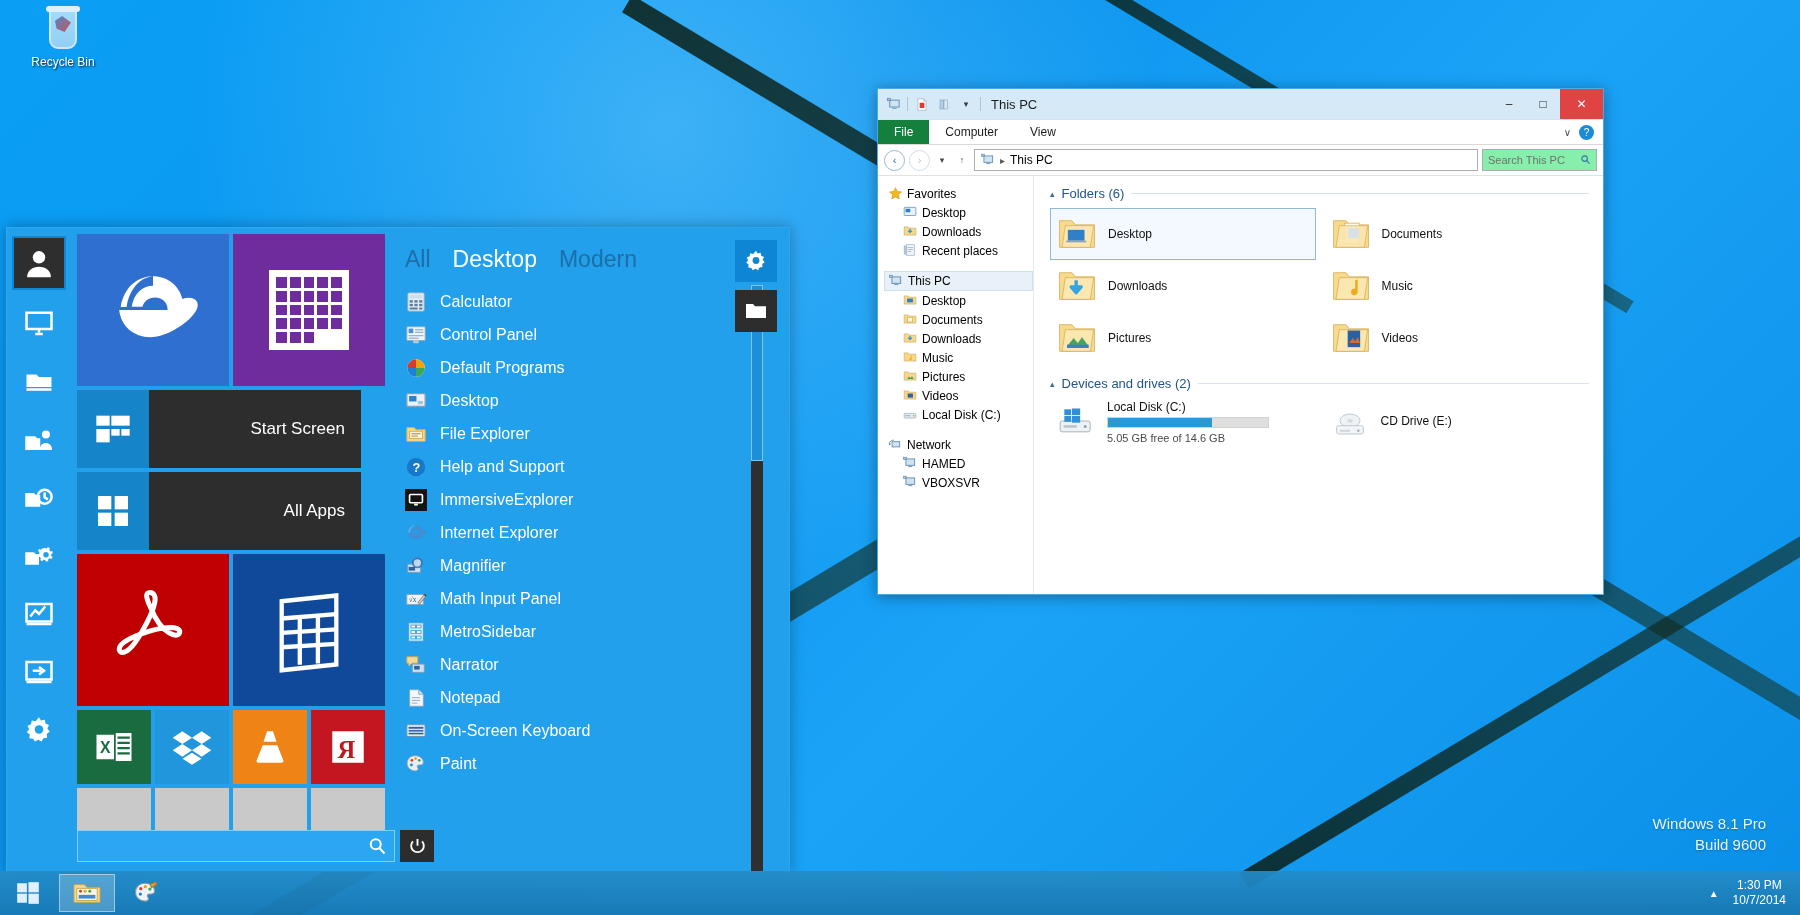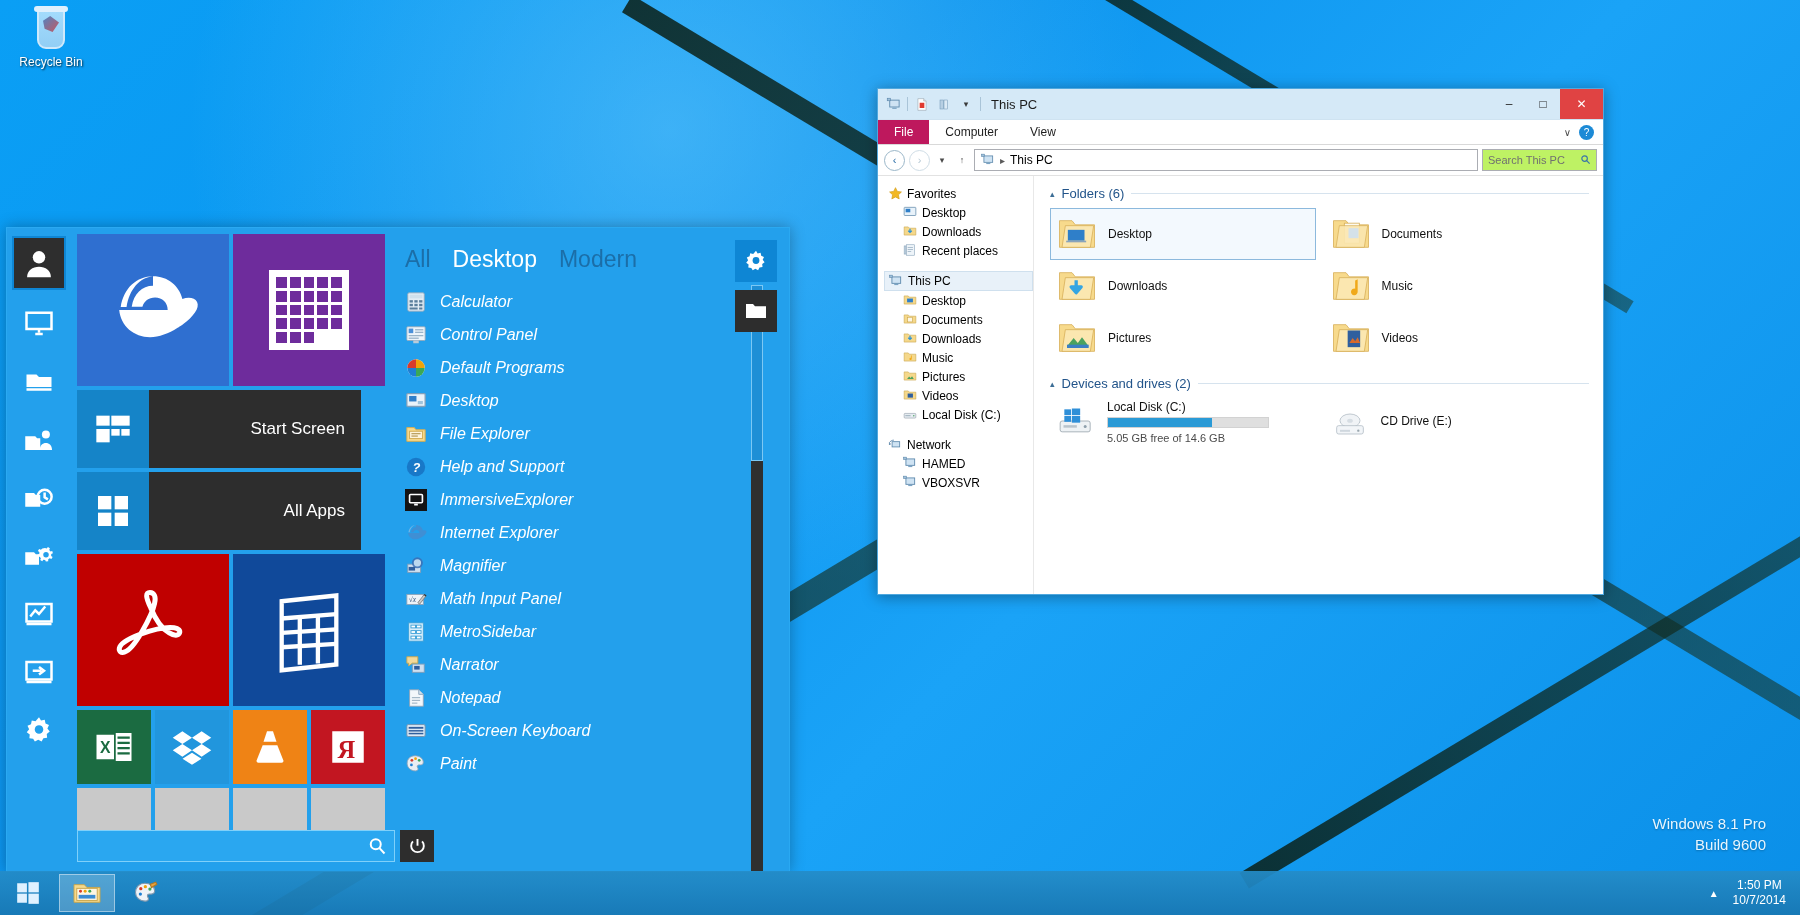"Recycle Bin" #recycle-bin { left: 8px -> 20px }
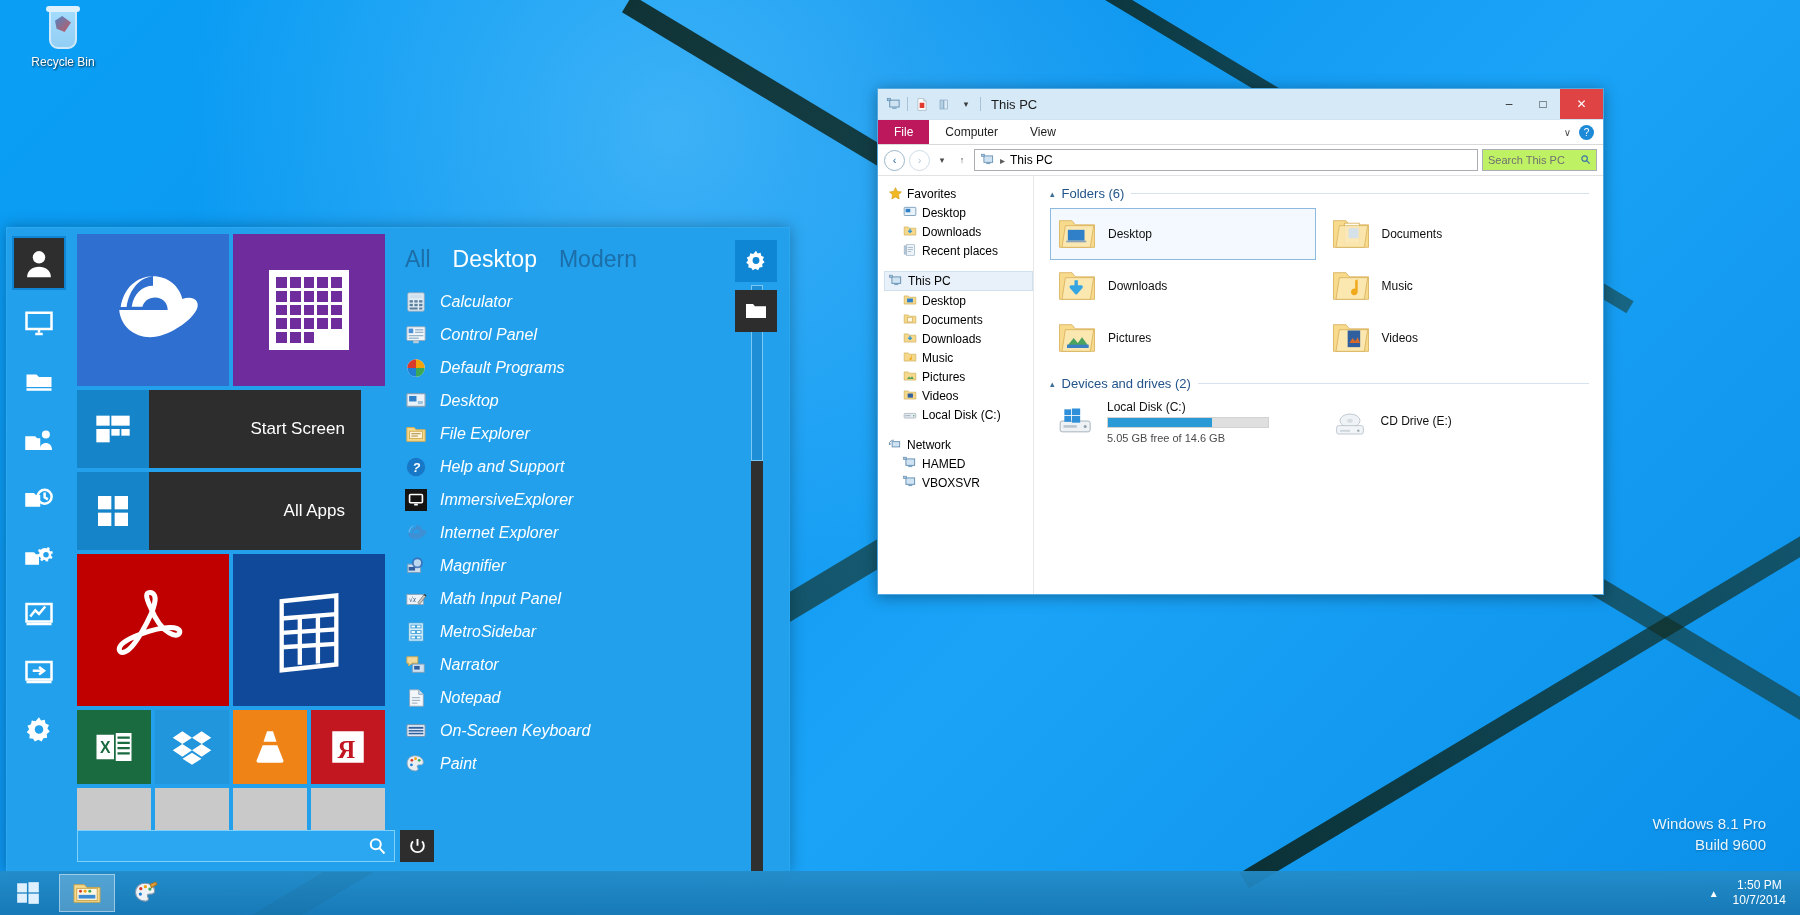"File" #ex-ribbon .rtab.file { background: #be185d -> #15803d }
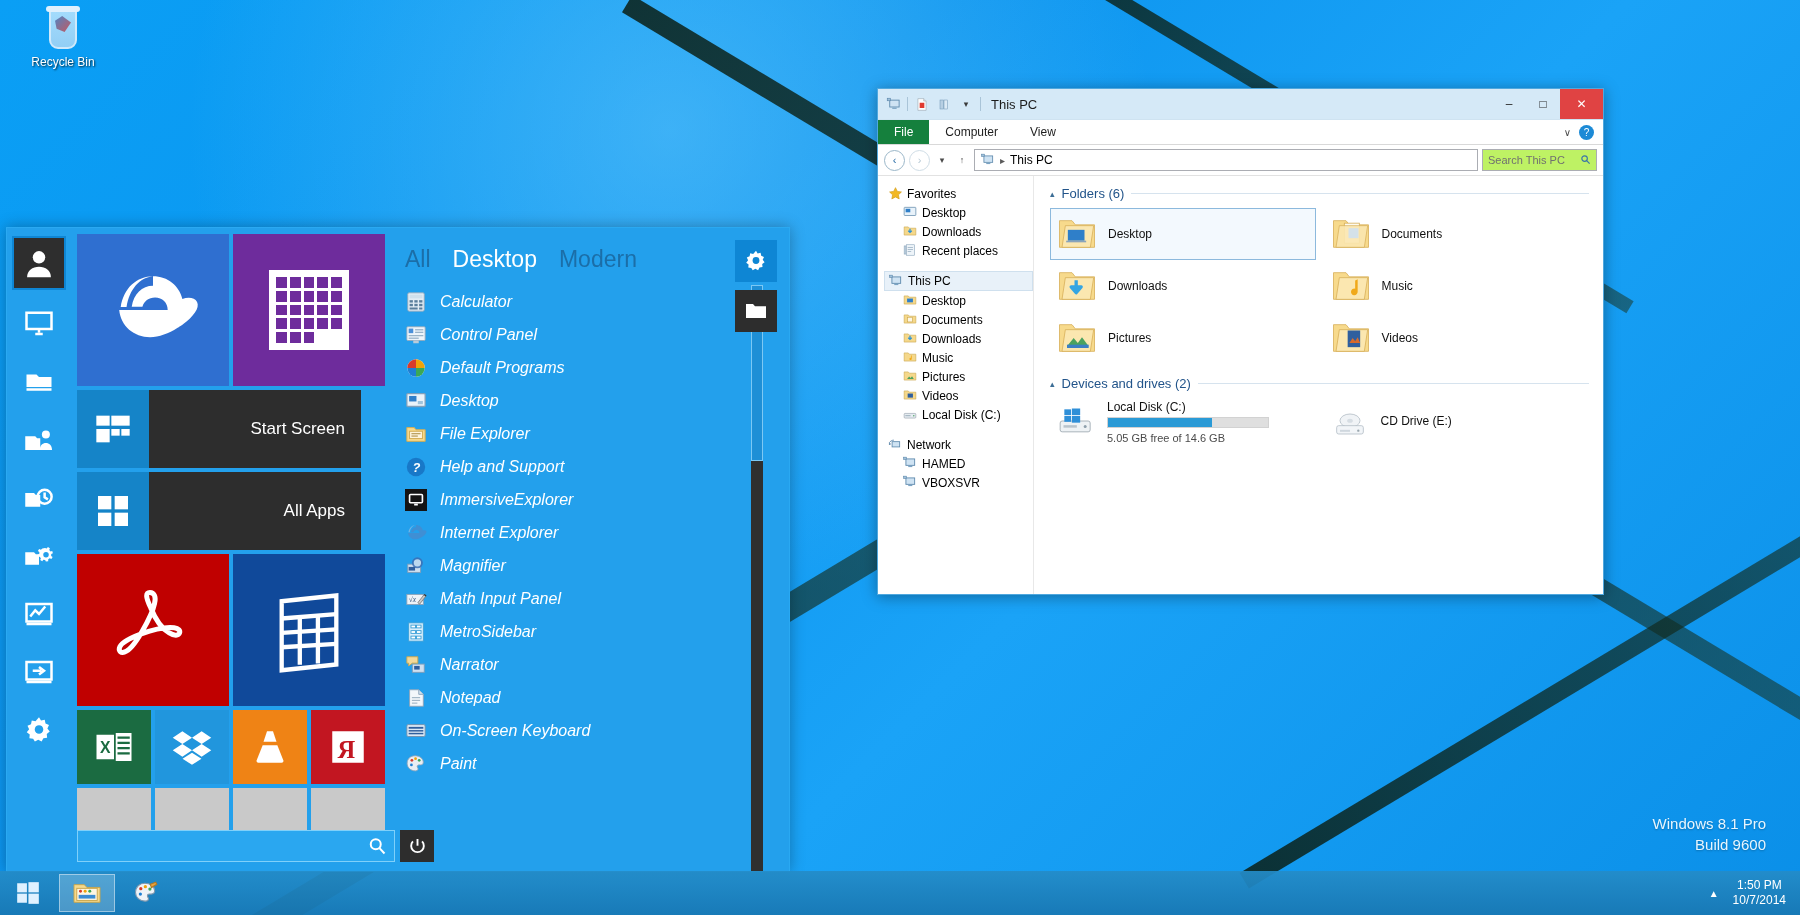"Search This PC" #ex-search { background: #bef264 -> #86efac }
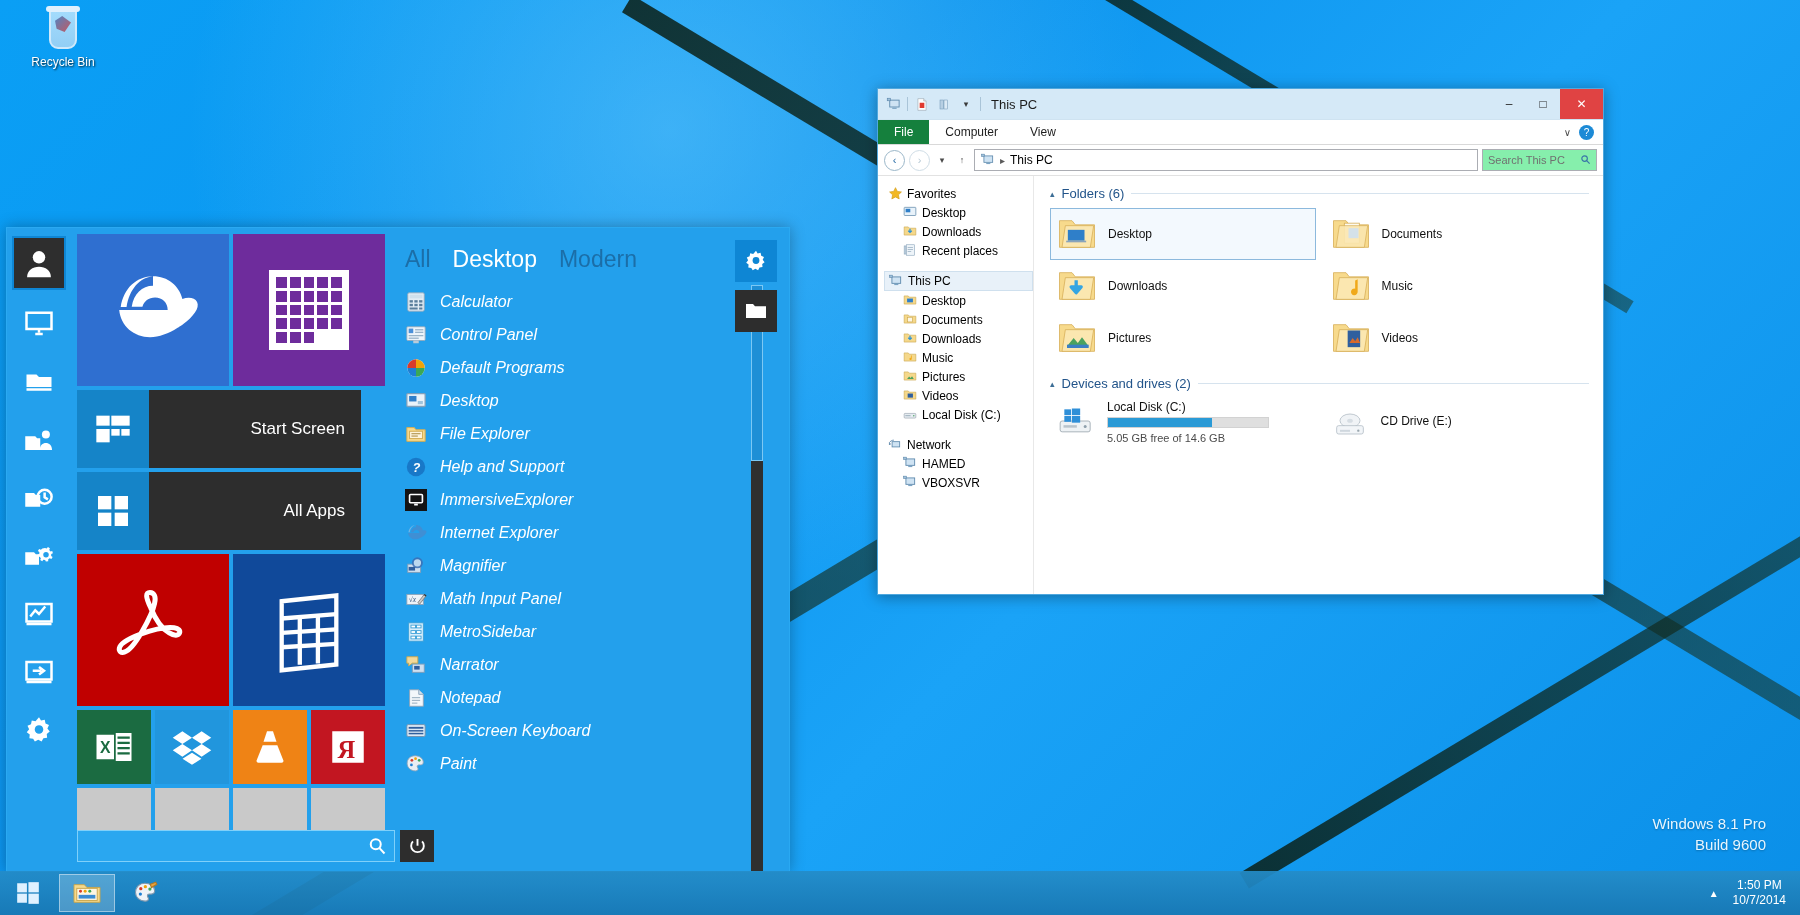"Calculator" #apps-list { font-style: italic -> none }
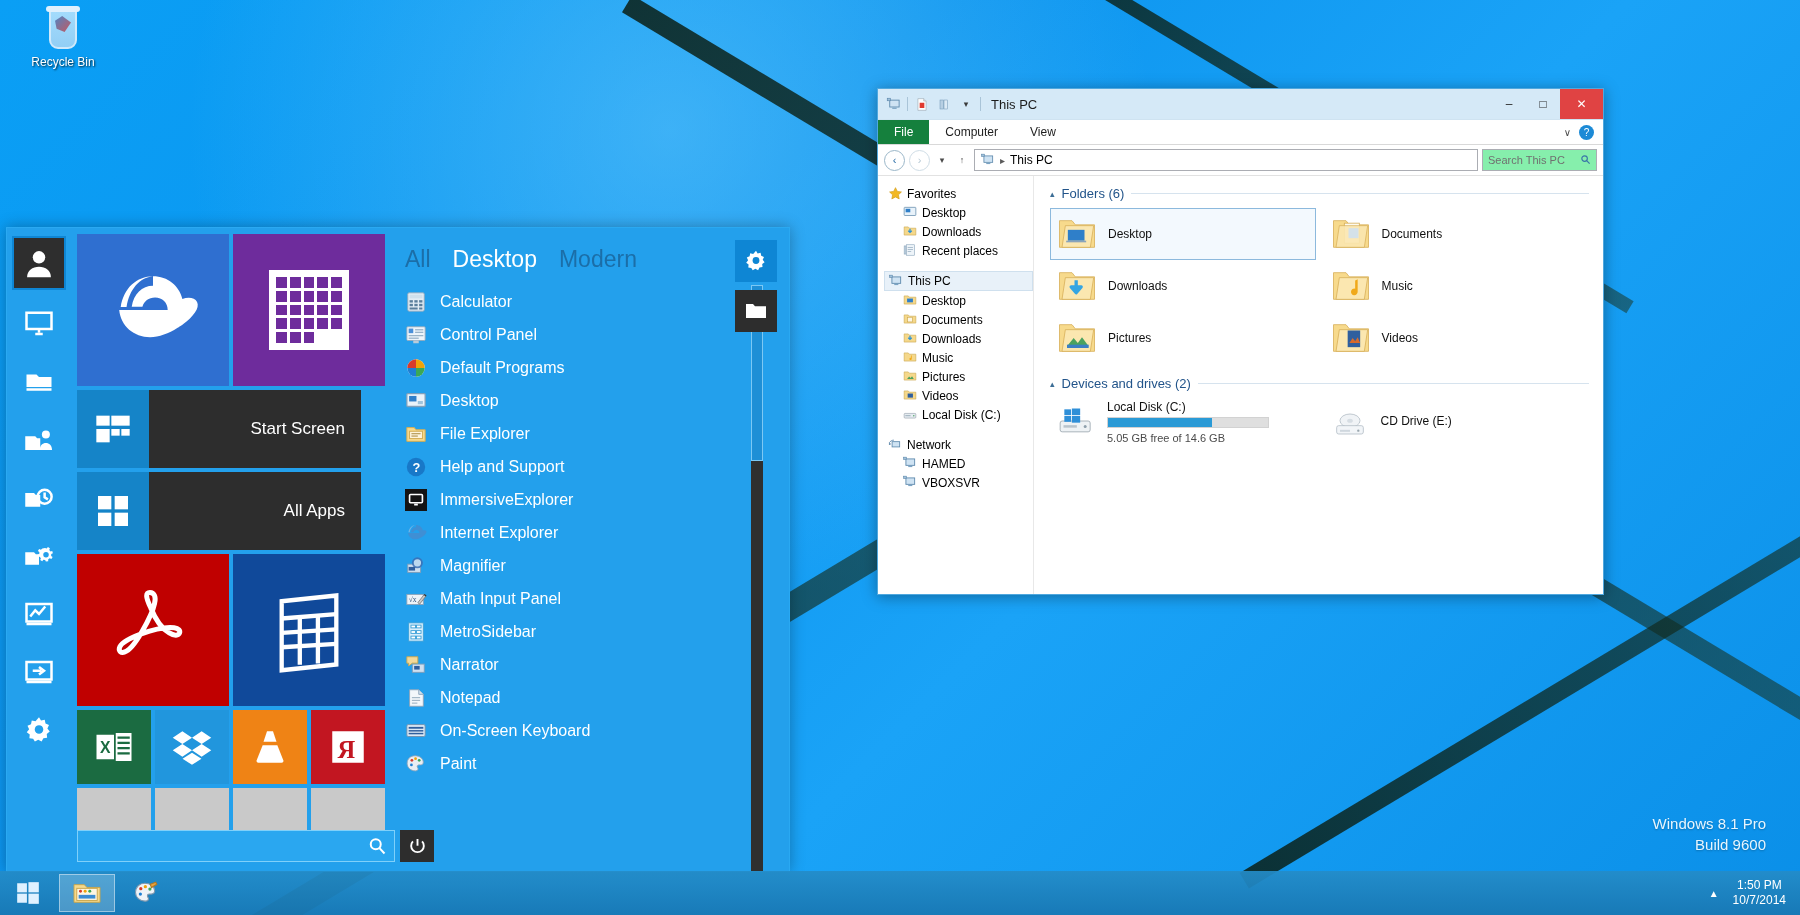"1:50 PM" div { text: 1:50 -> 1:30 }
